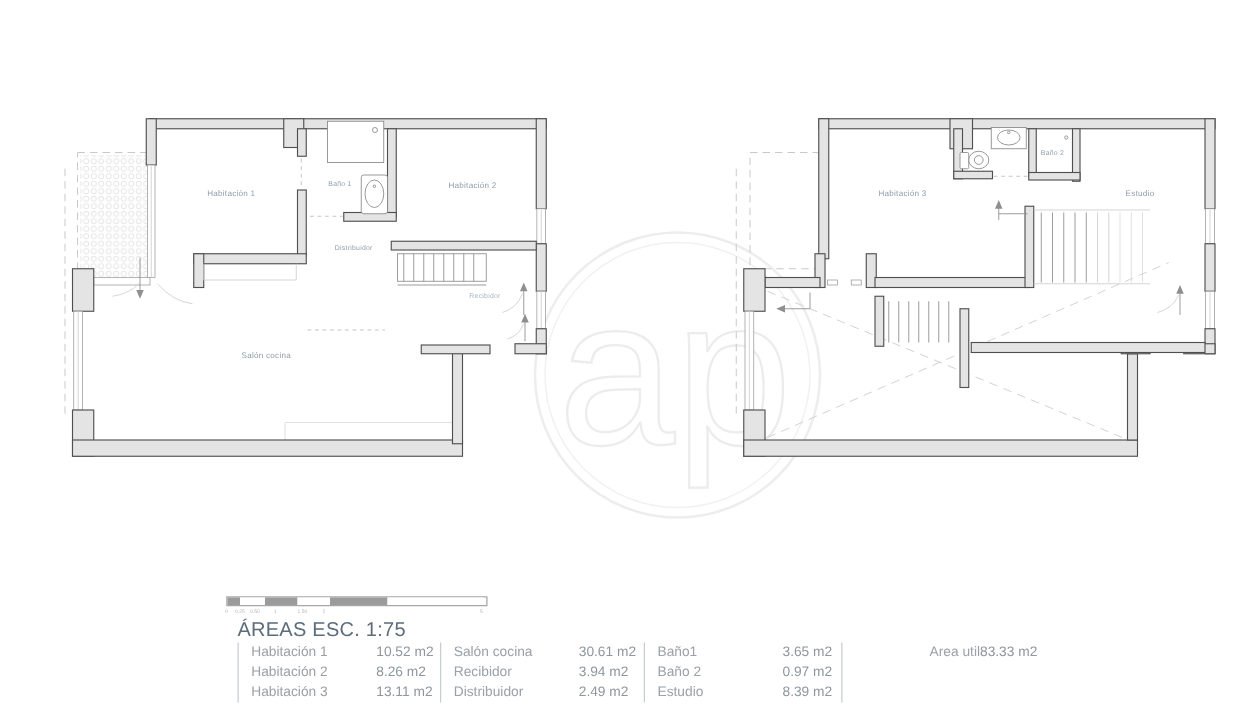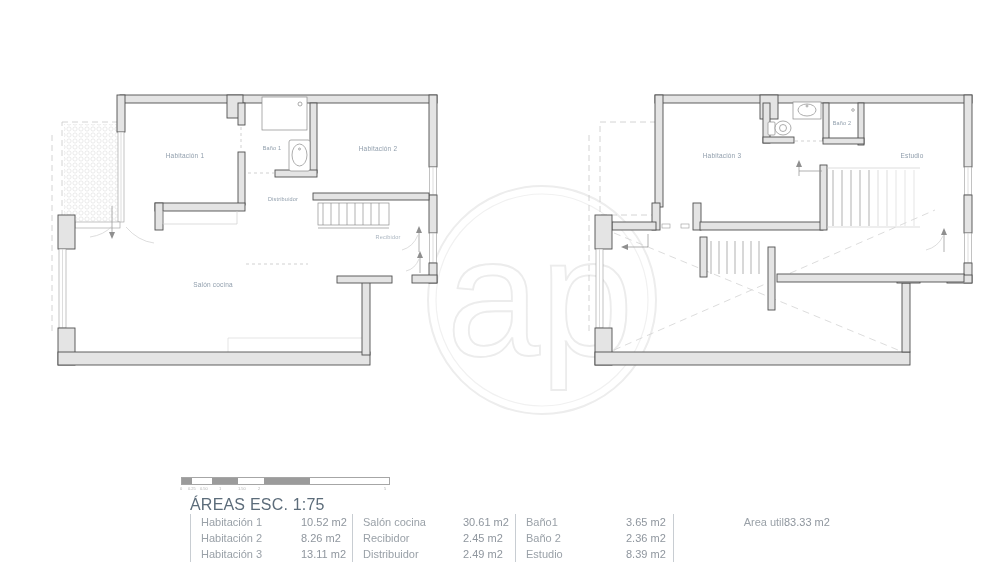"2.45 m2" span.val { text: 2.45 -> 3.94 }
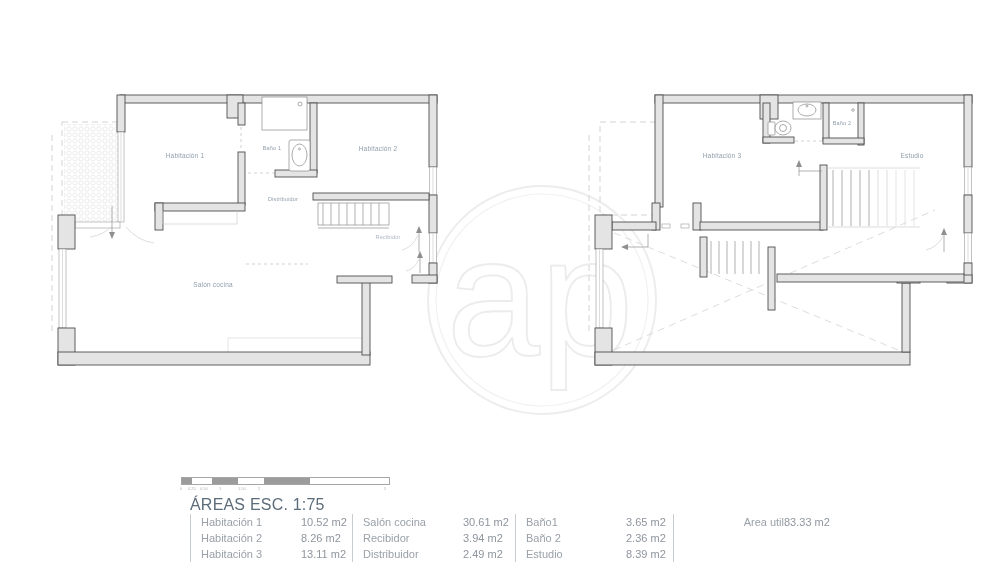"2.36 m2" span.val { text: 2.36 -> 0.97 }
